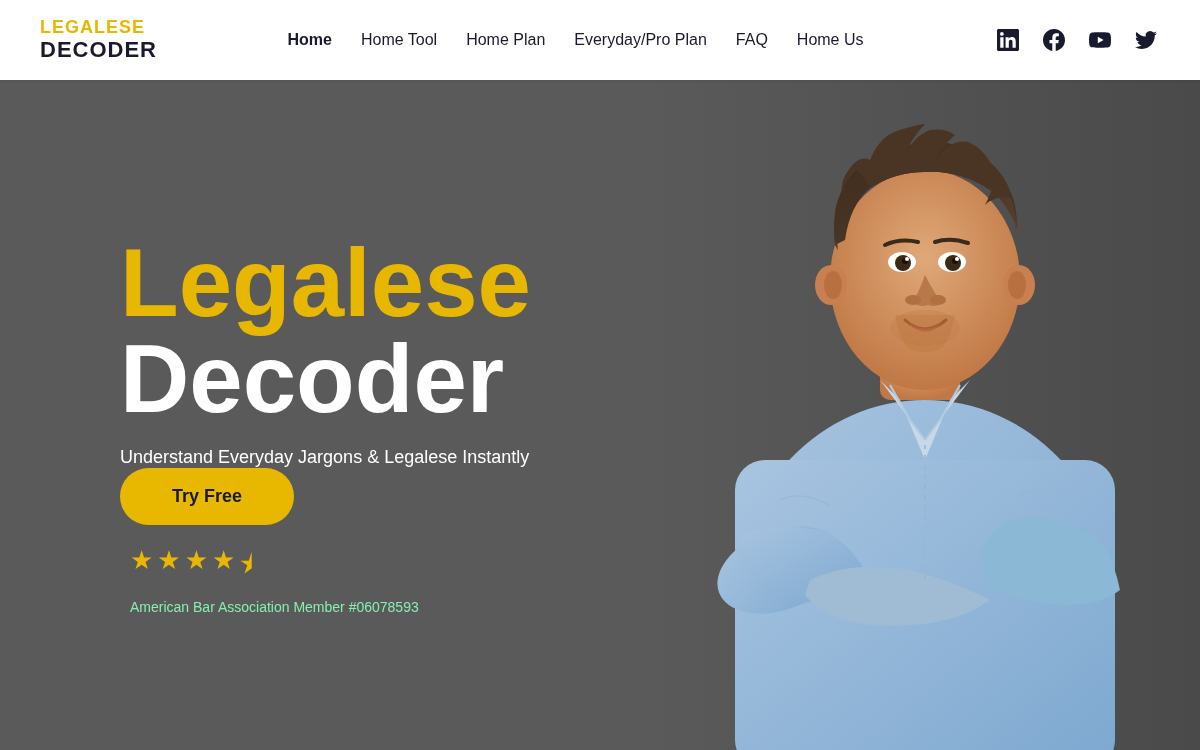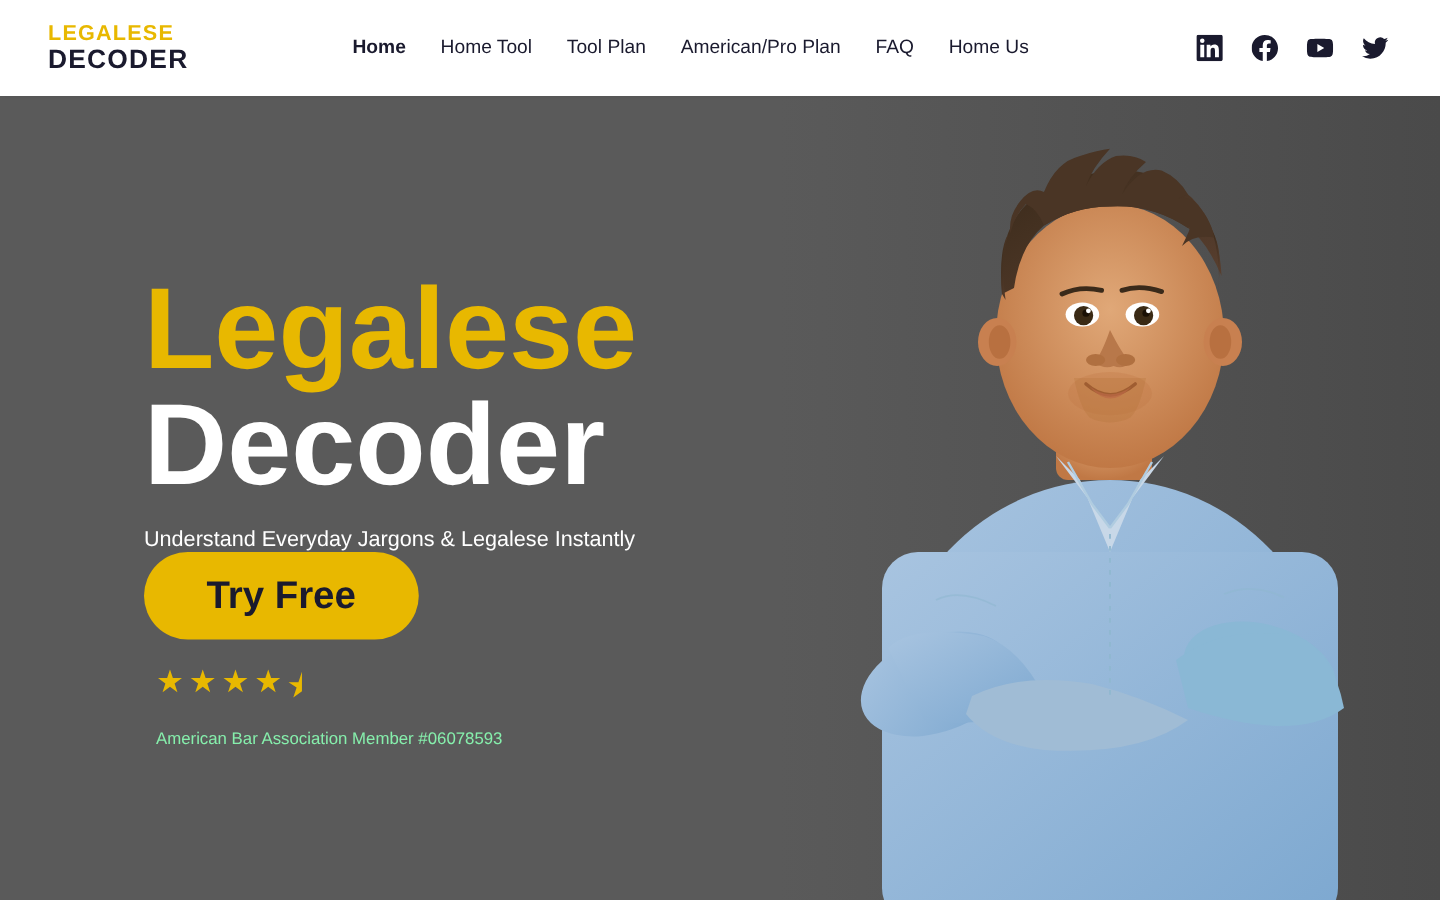"Tool Plan" a { text: Tool -> Home }
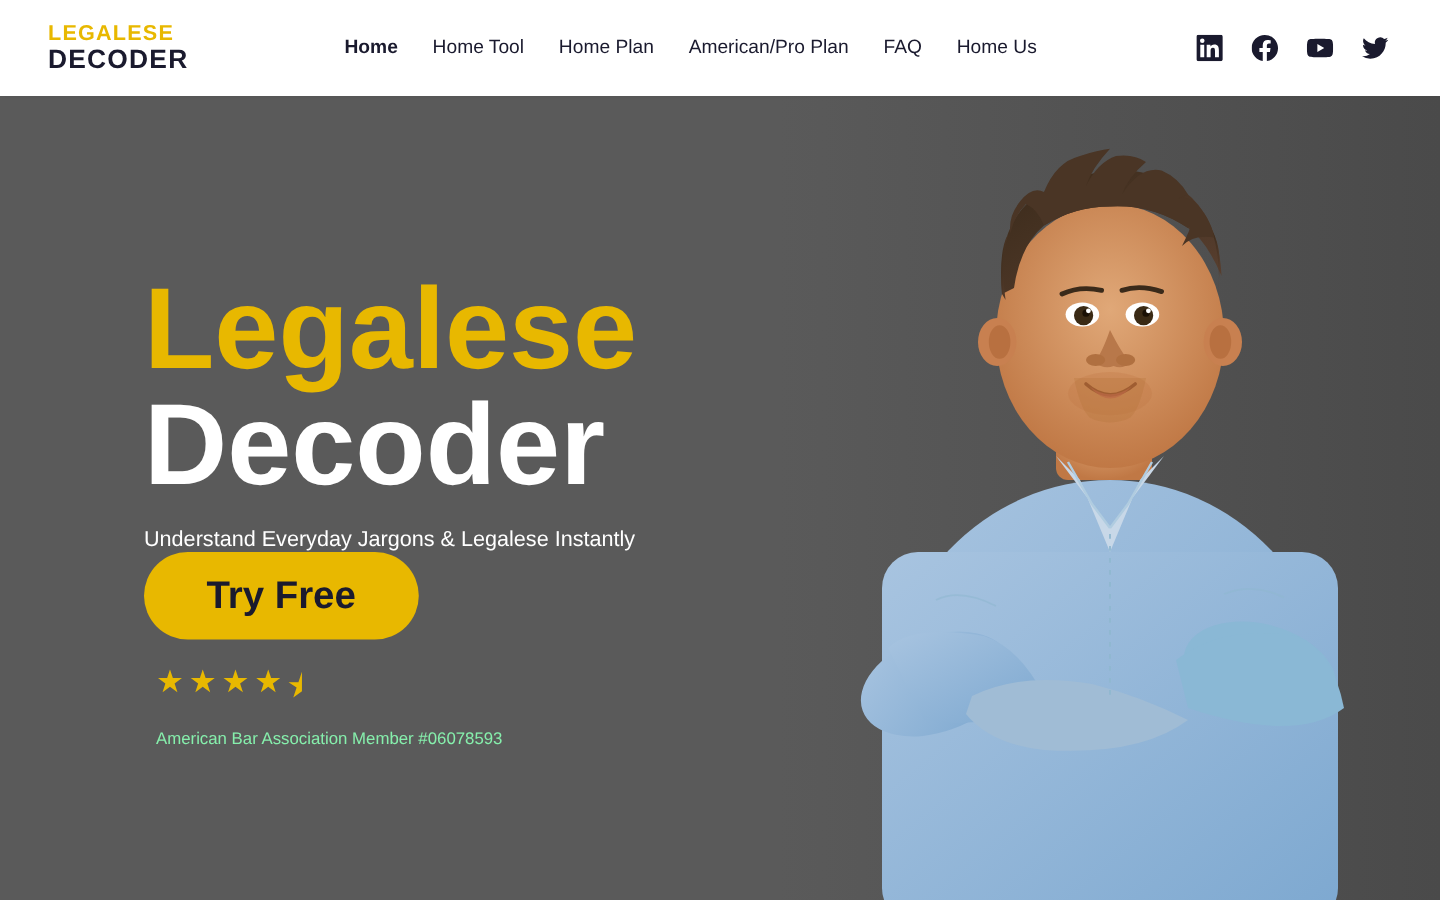"American/Pro Plan" a { text: American/Pro -> Everyday/Pro }
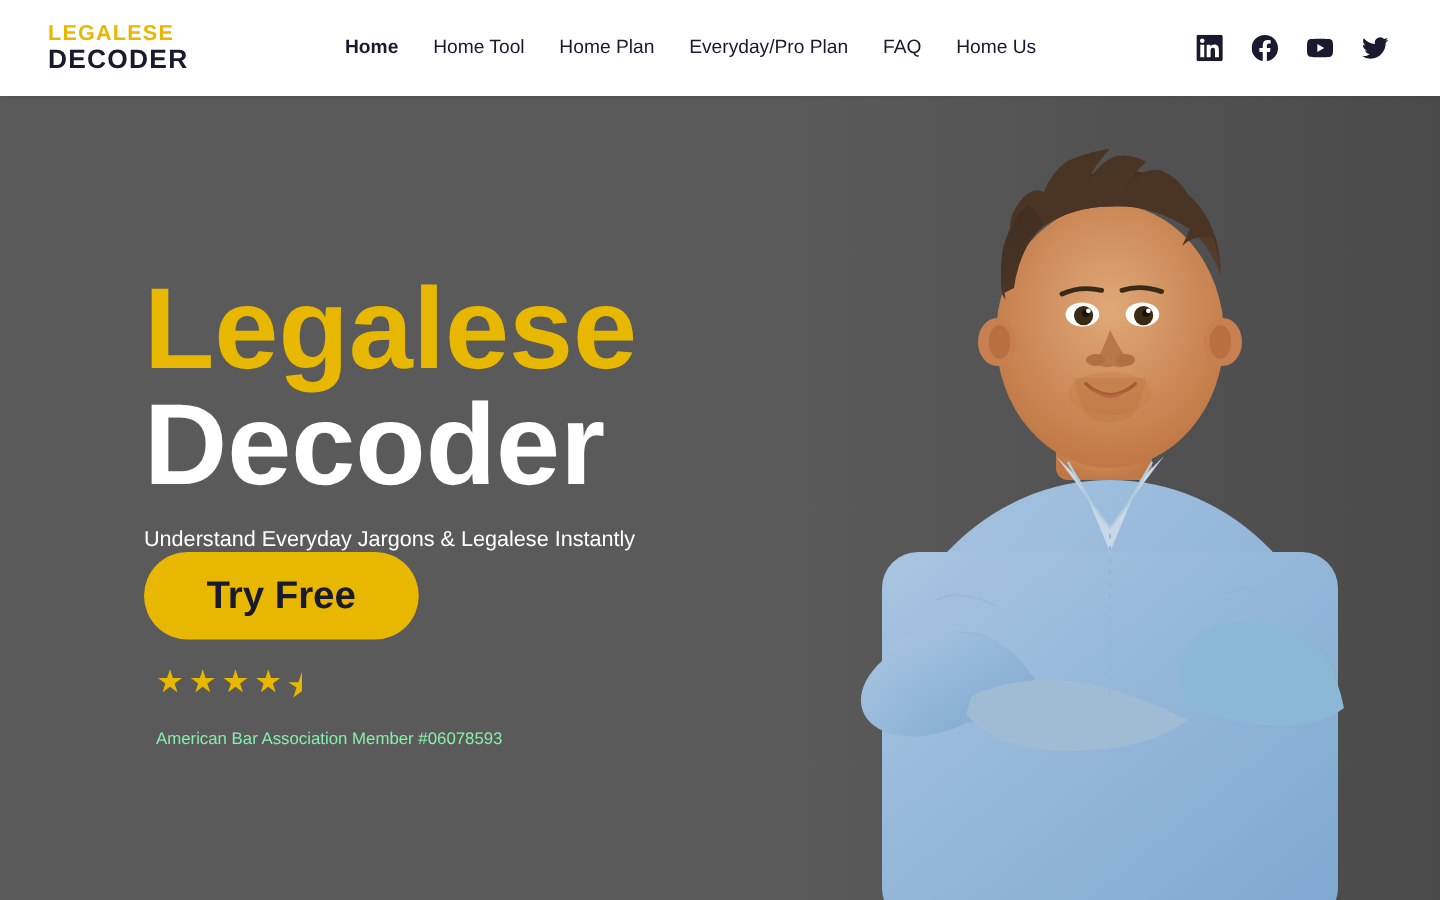"Try Free" .try-free-btn { font-size: 32px -> 18px }
